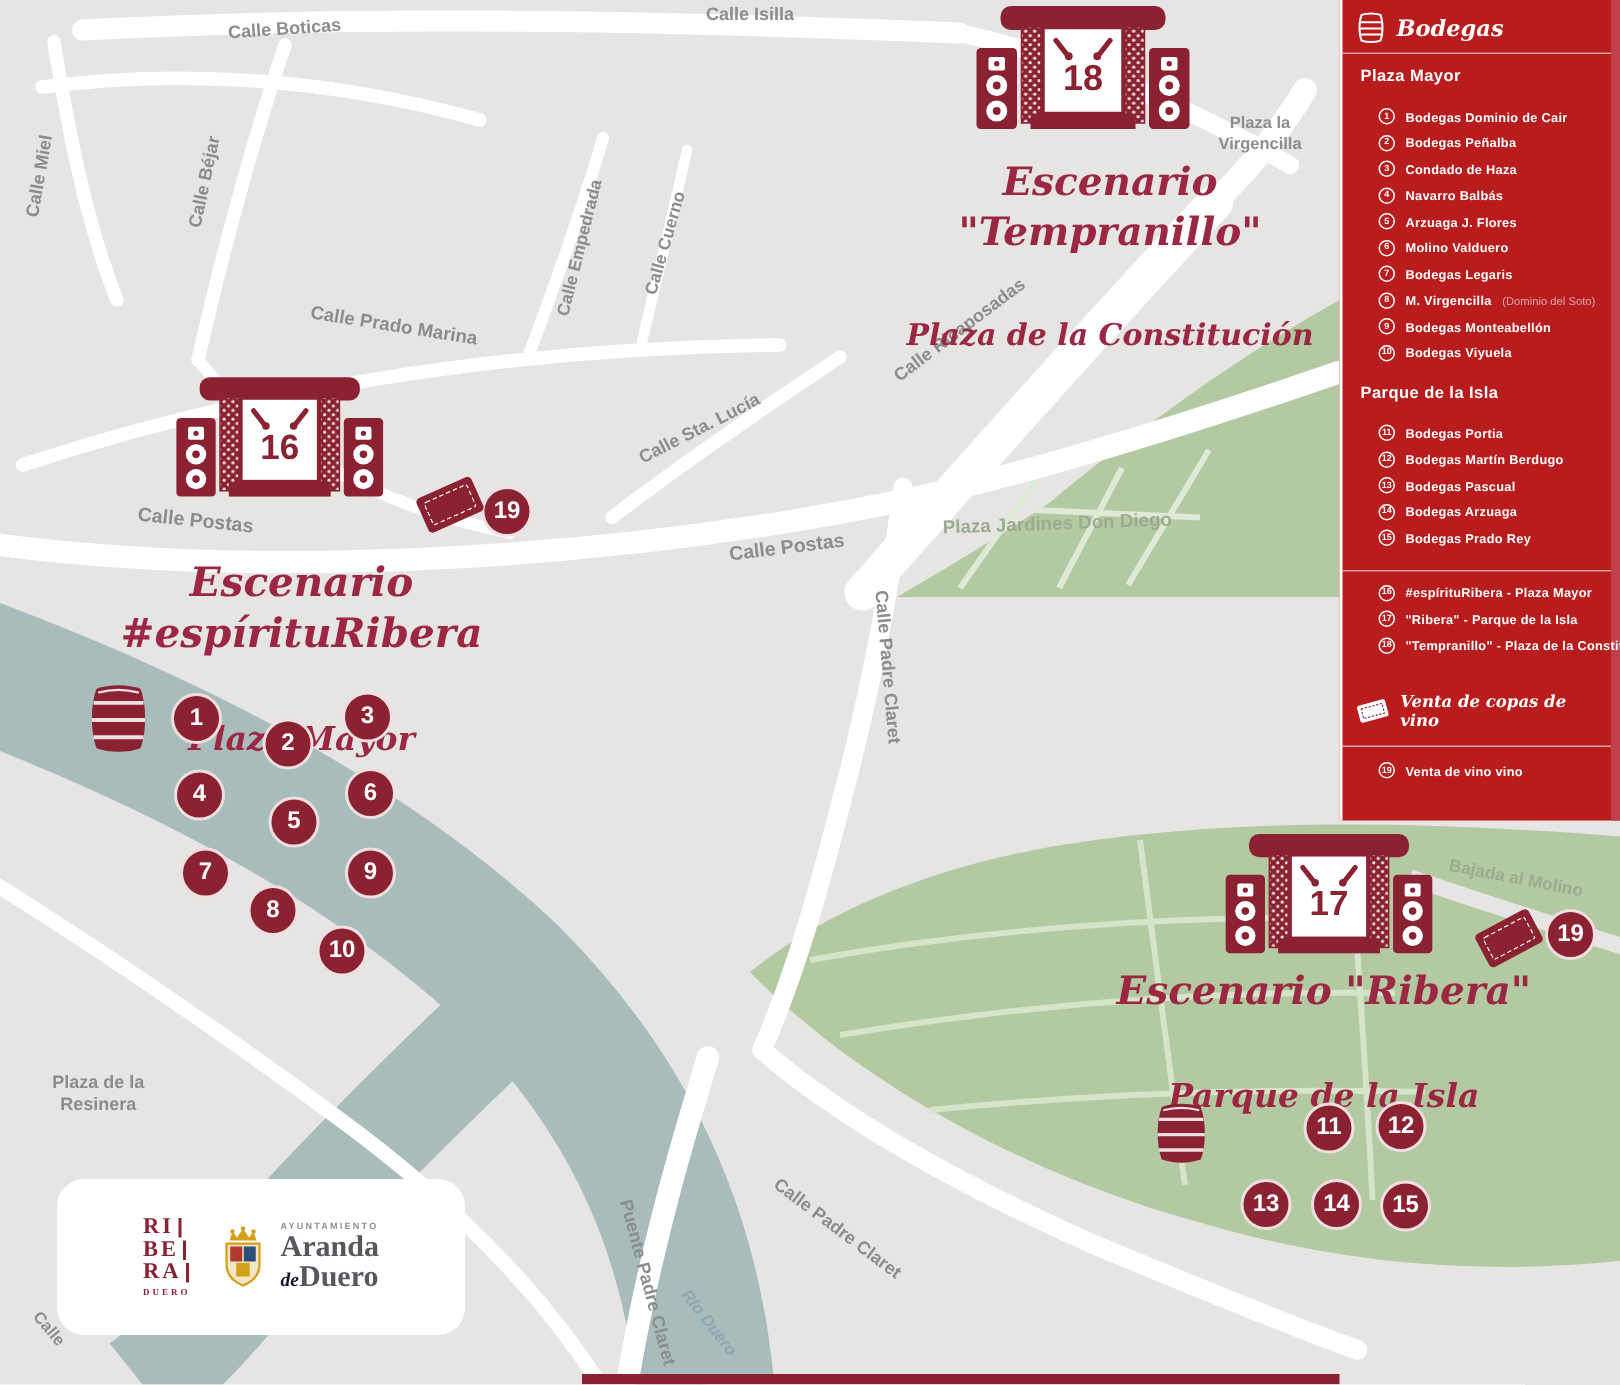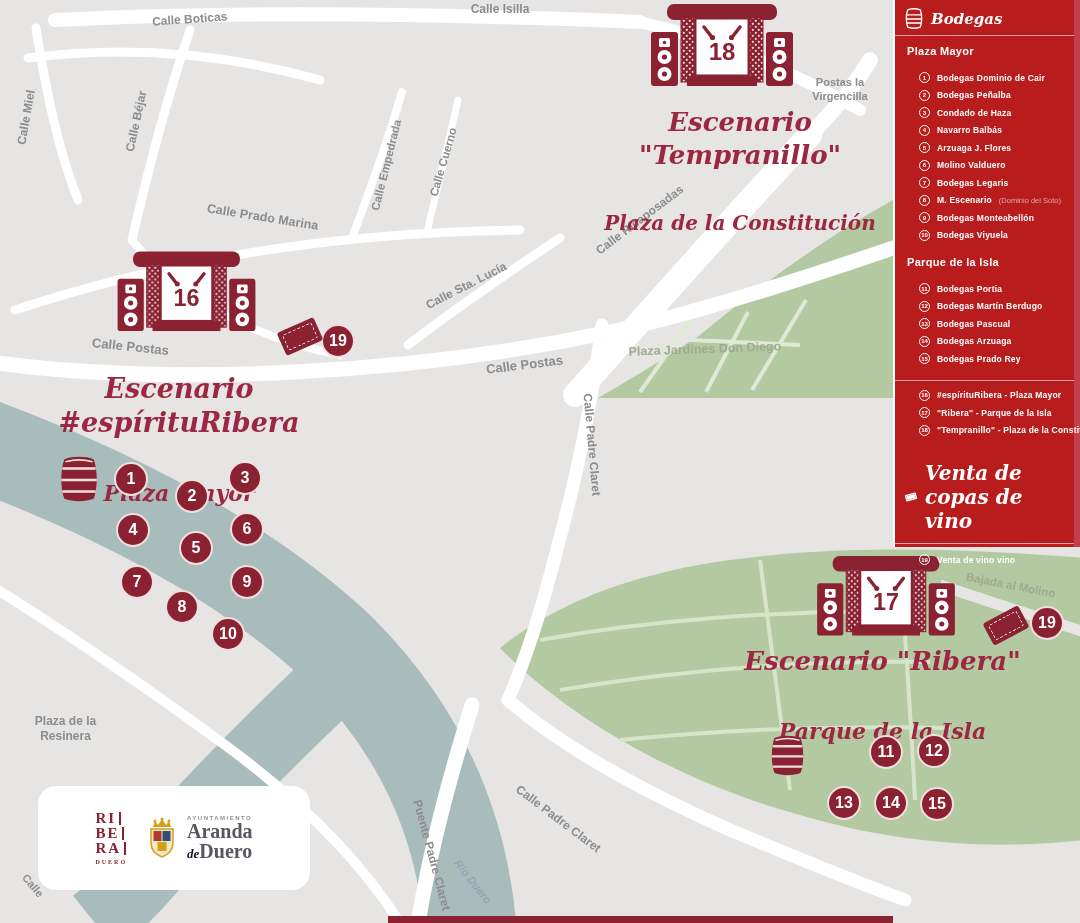"Postas la" div.place-label { text: Postas -> Plaza }
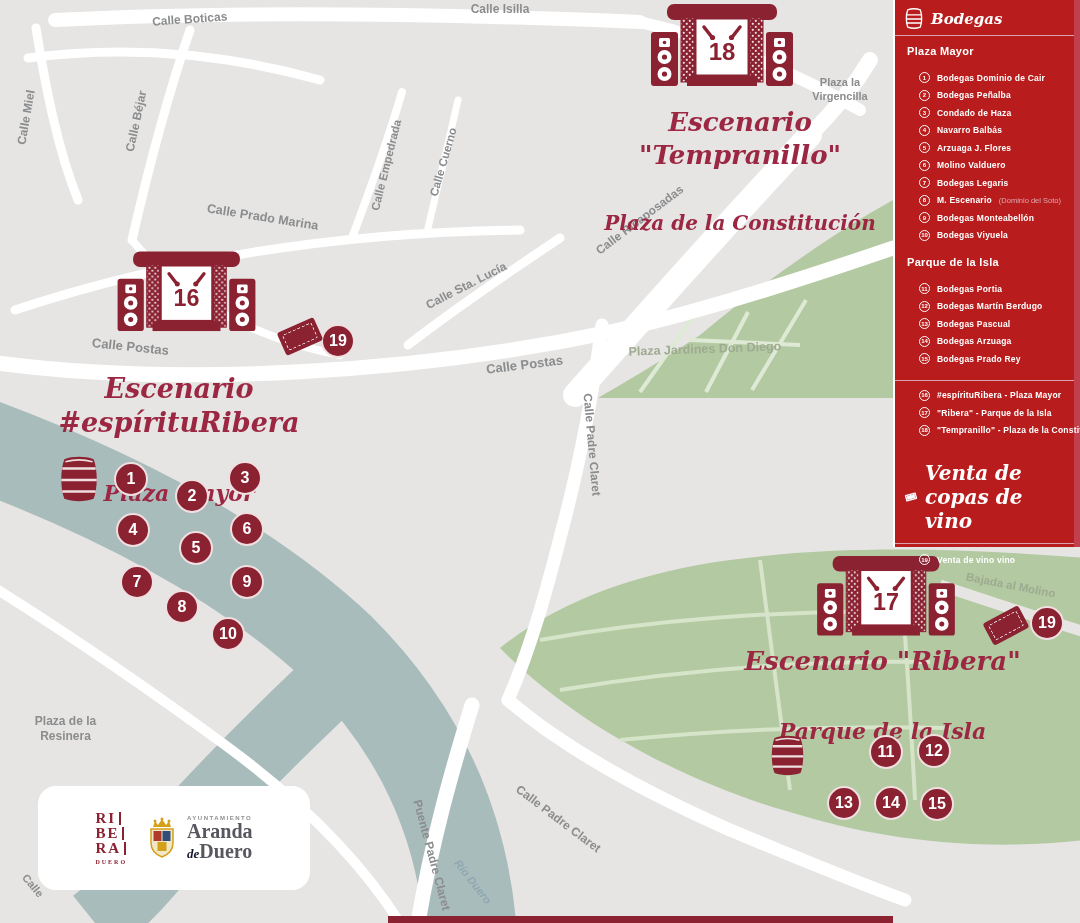"M. Escenario" span.sb-nm { text: Escenario -> Virgencilla }
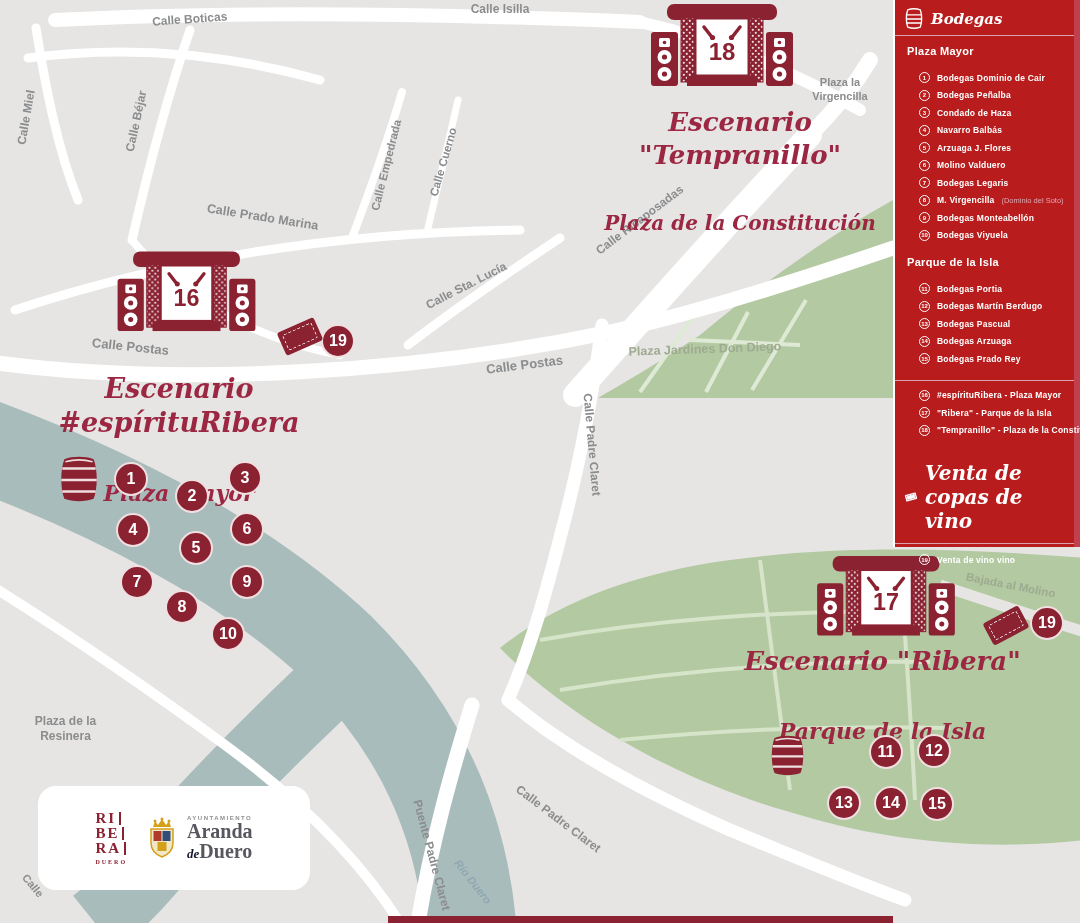"Escenario #espírituRibera" div.stage-title { left: 4px -> 26px }
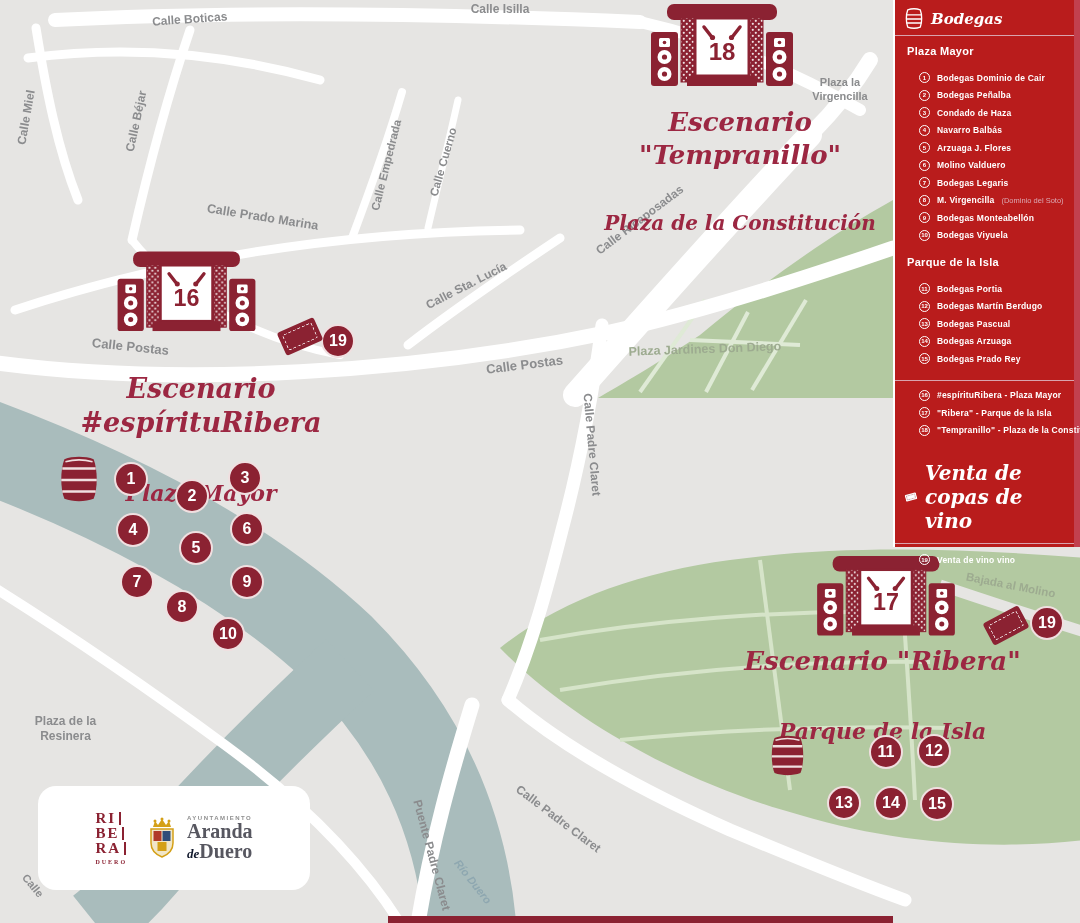"Venta de copas de vino" .sb-venta .script { font-size: 20px -> 11px }
